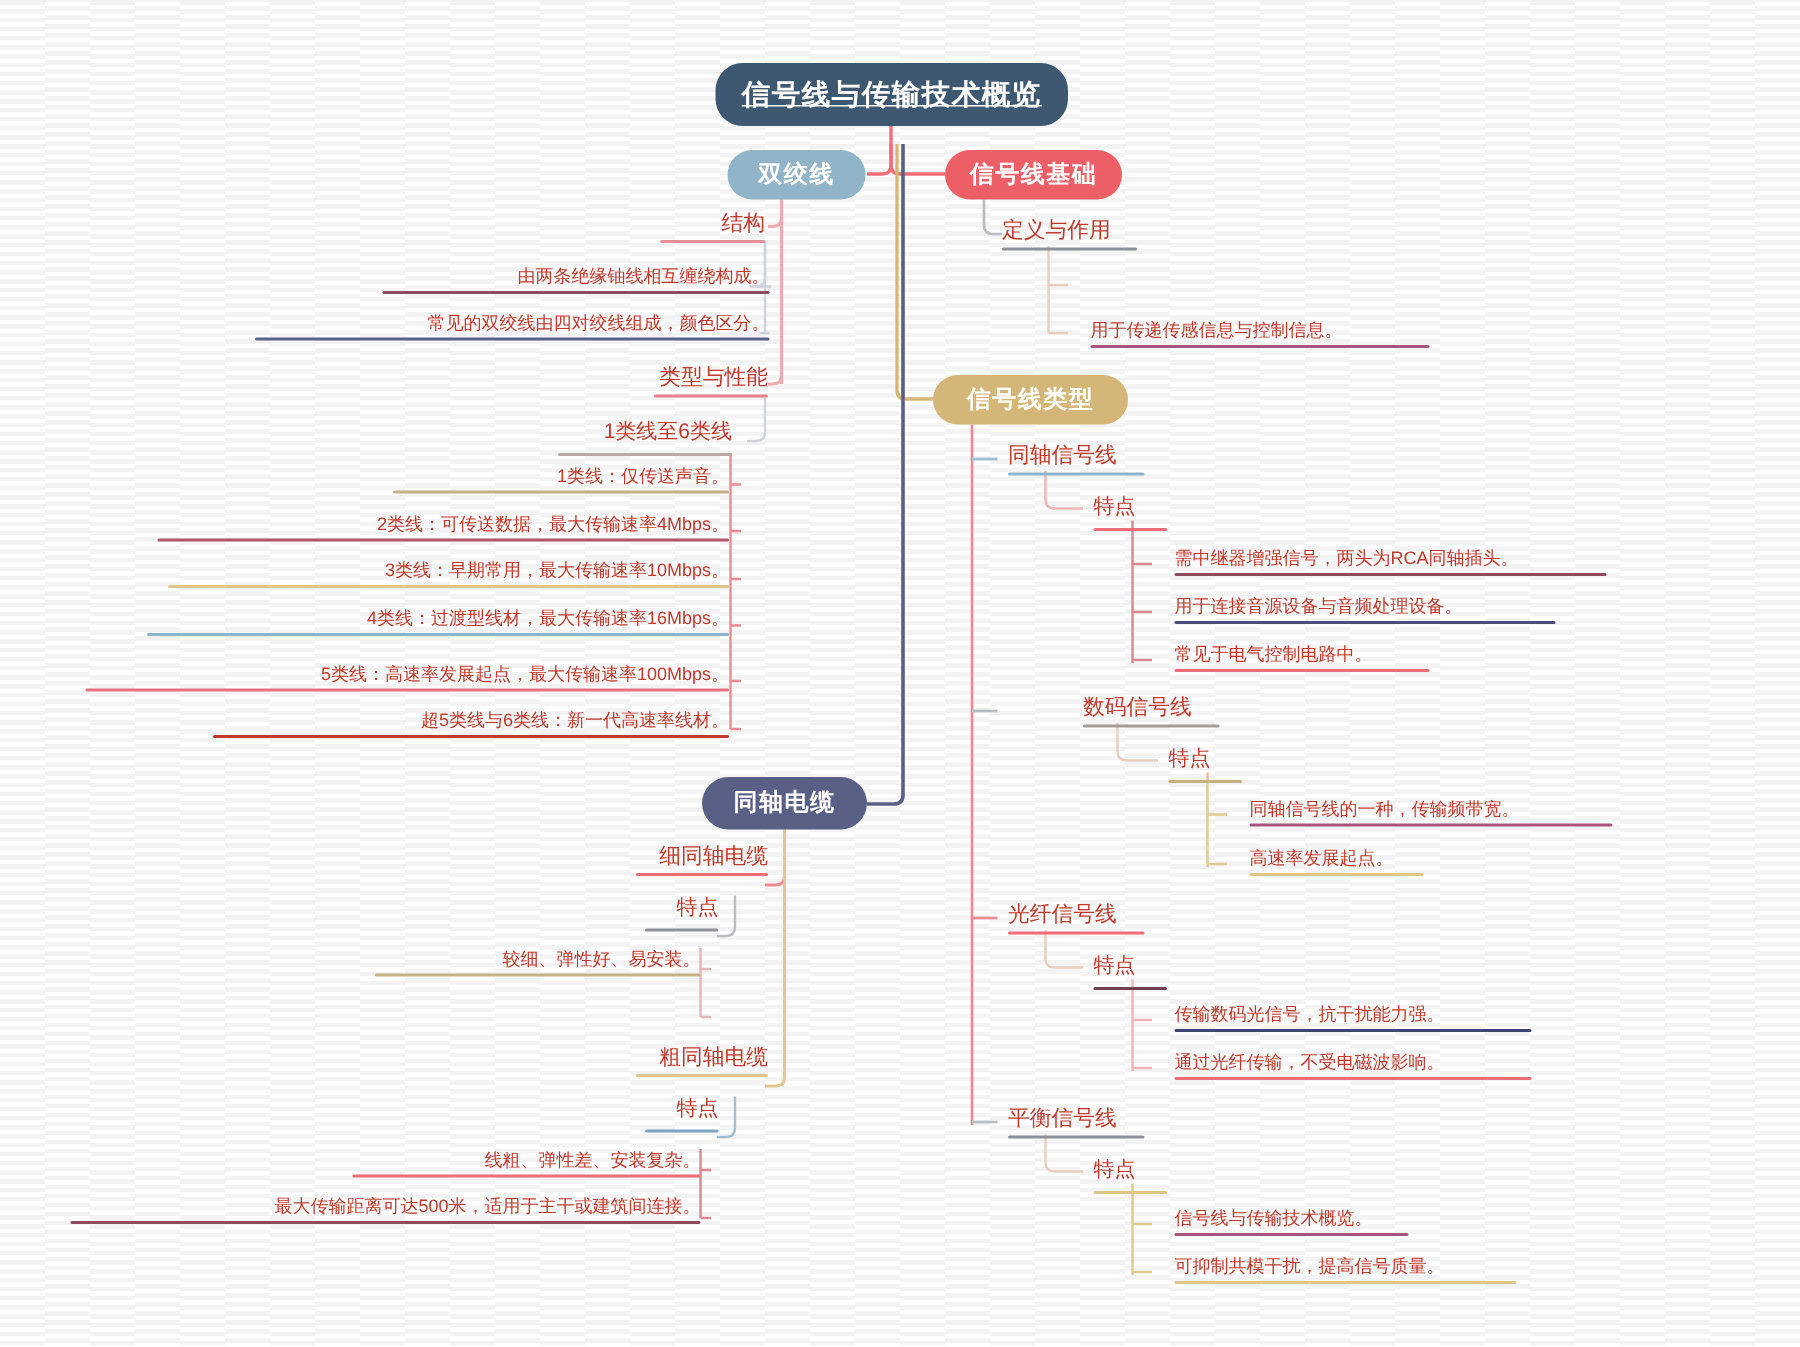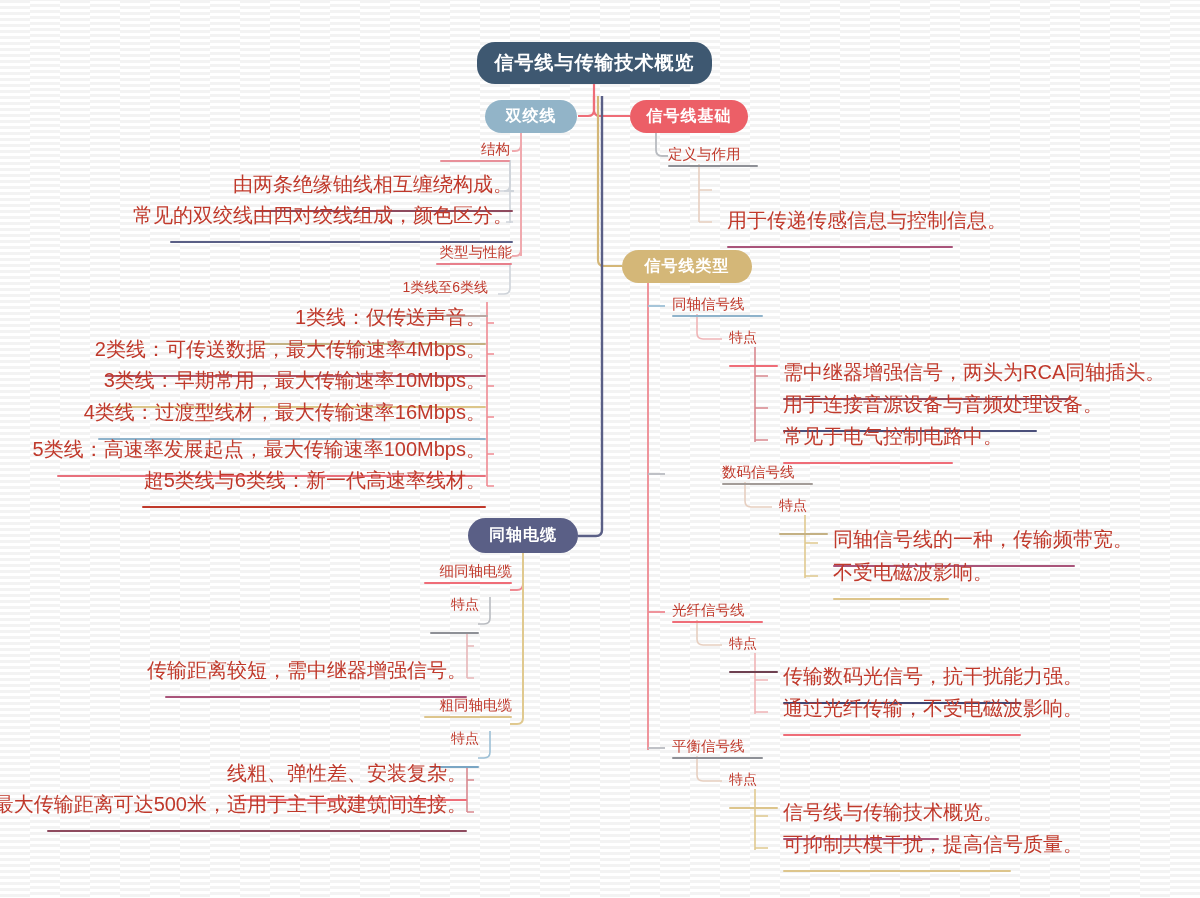"信号线与传输技术概览" div.node { text-decoration: none -> underline }
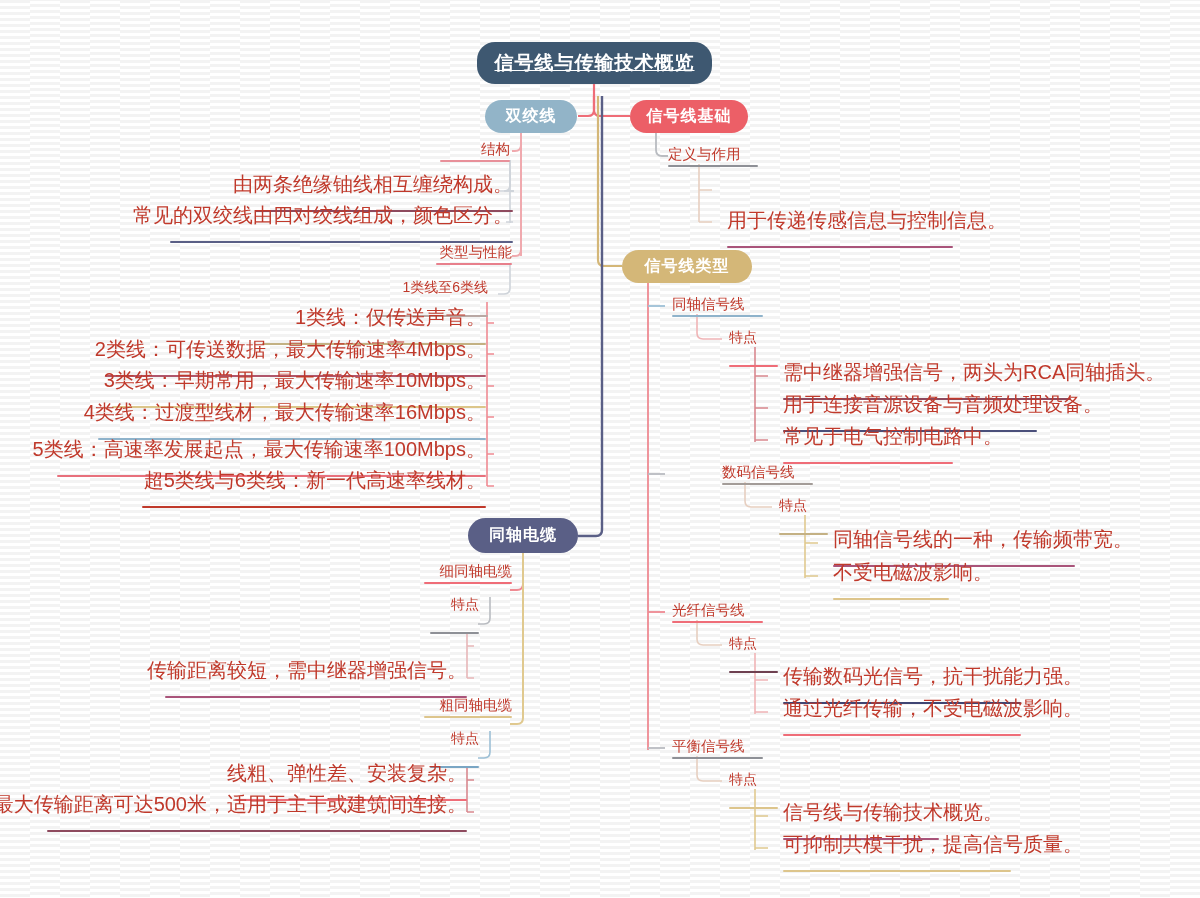"由两条绝缘铀线相互缠绕构成。" .leaf { font-size: 20px -> 12px; padding-bottom: 19px -> 3px }
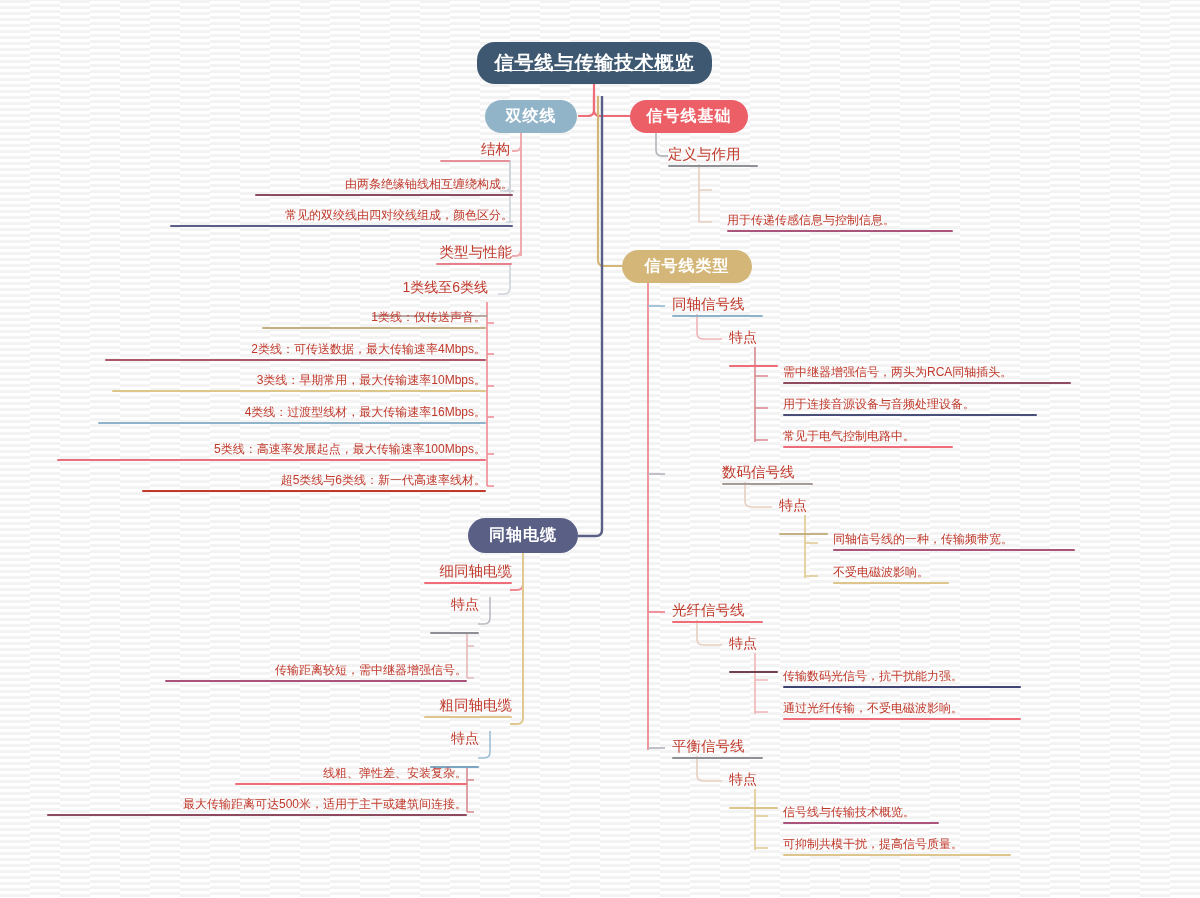"1类线至6类线" .lvl3 { padding-bottom: 21px -> 8px }
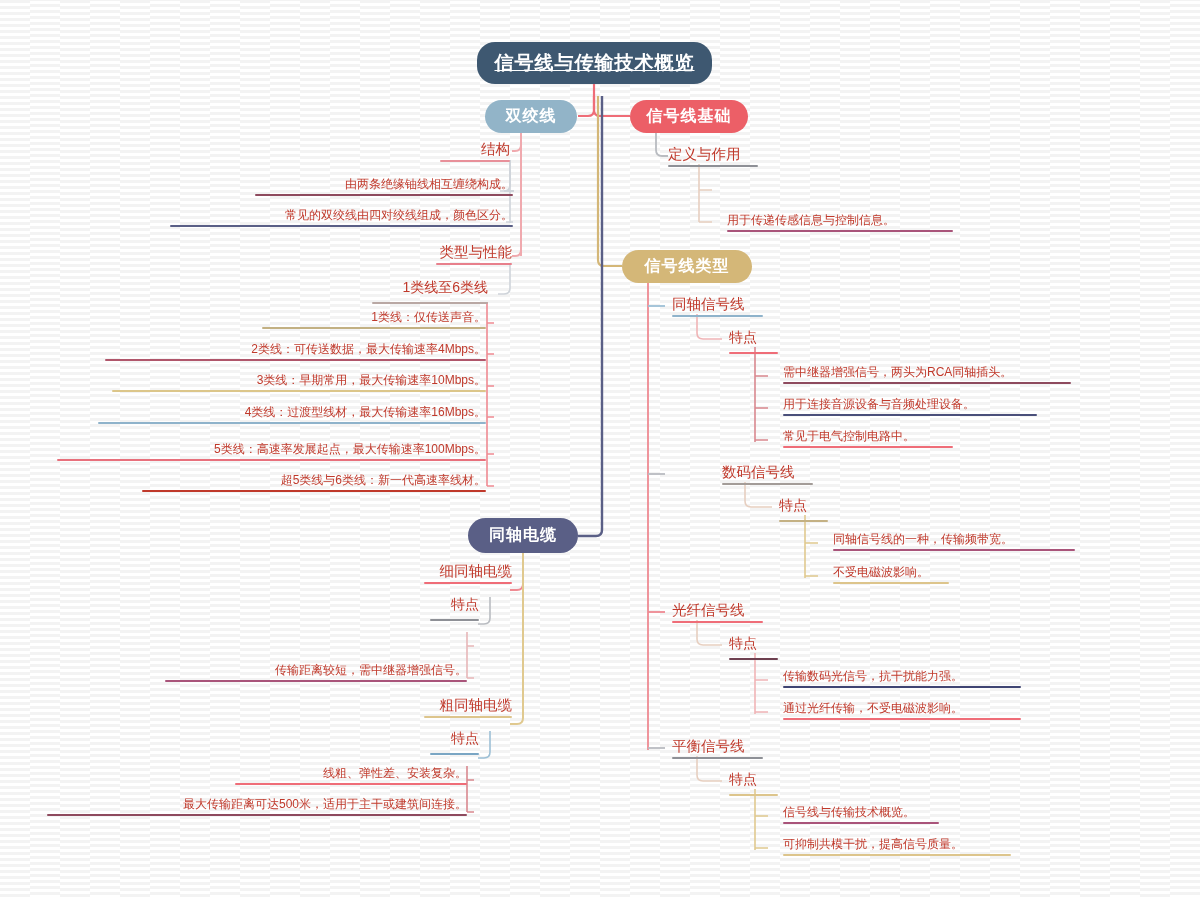"不受电磁波影响。" span.t { text: 不受电磁波影响 -> 高速率发展起点 }
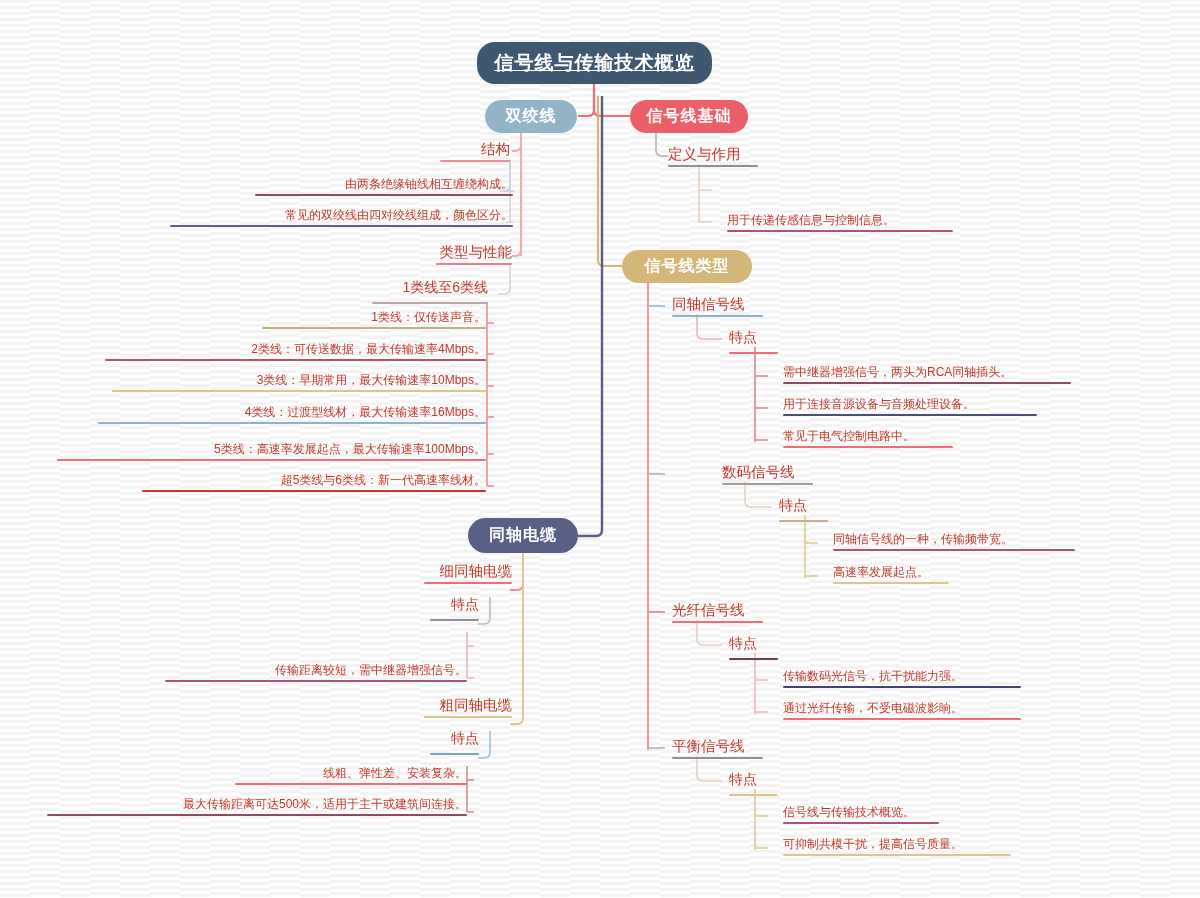"较细、弹性好、易安装。" div.node { html: none -> <div> <span>较细、弹性好、易安装。</span> <span></span> </div> }
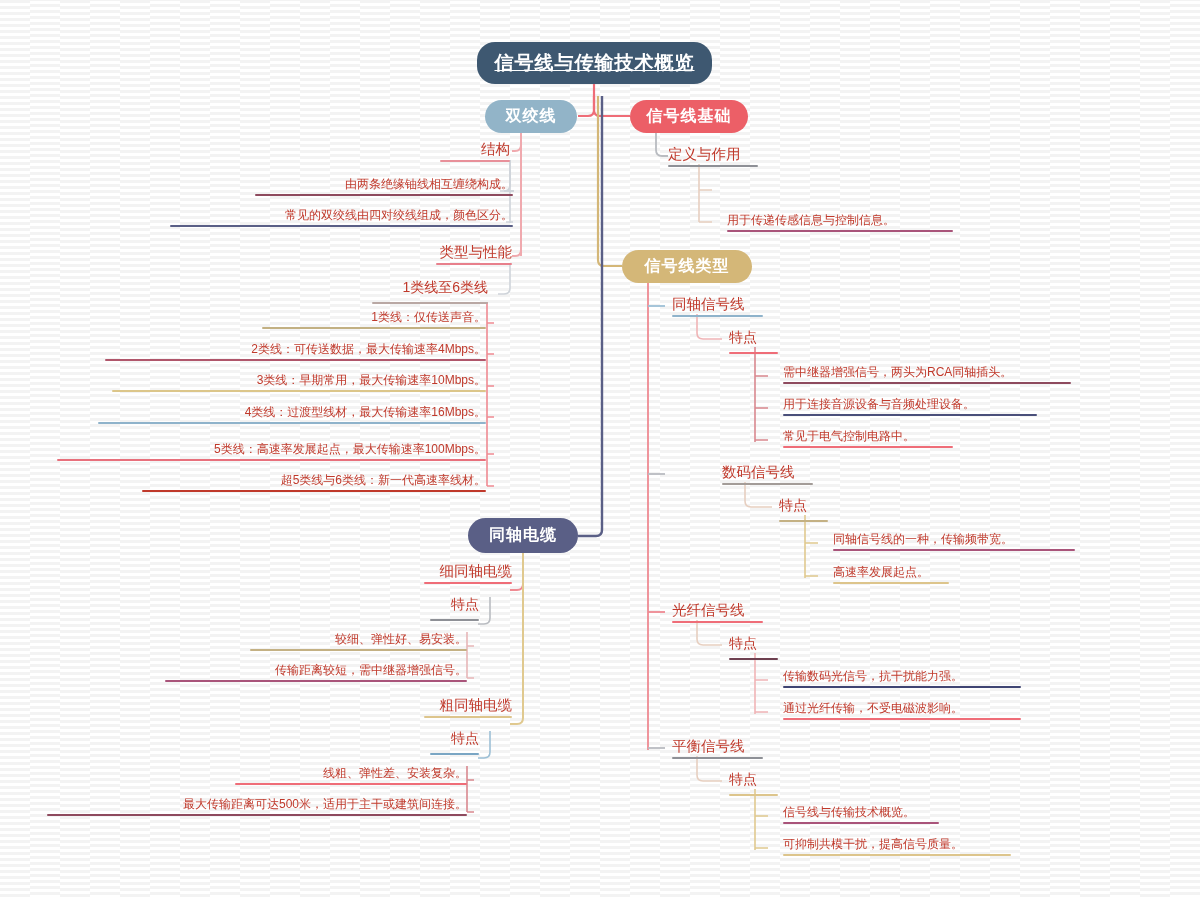"传输距离较短，需中继器增强信号。" div.node { html: <div> <span>传输距离较短，需中继器增强信号。</span> <span></span> </div> -> none }
